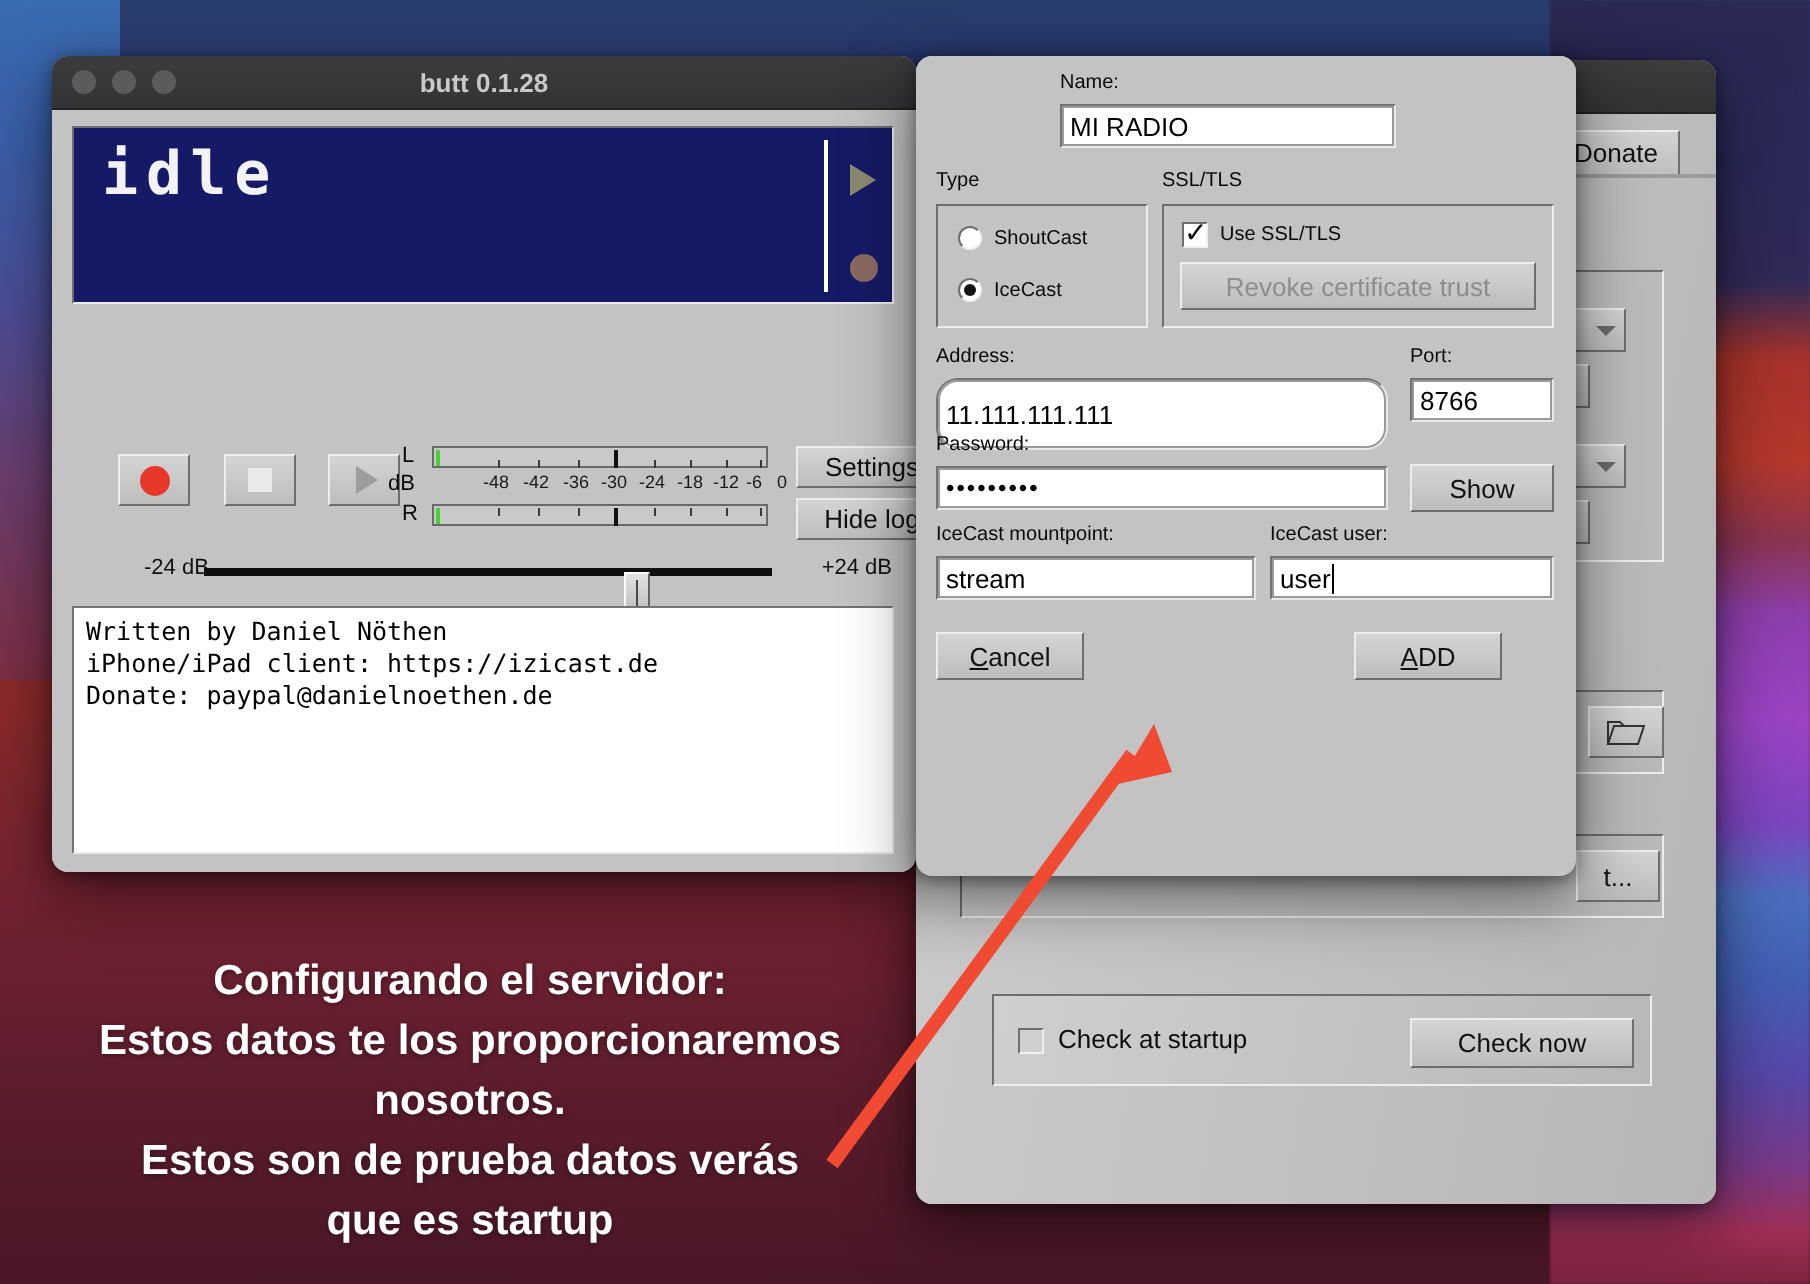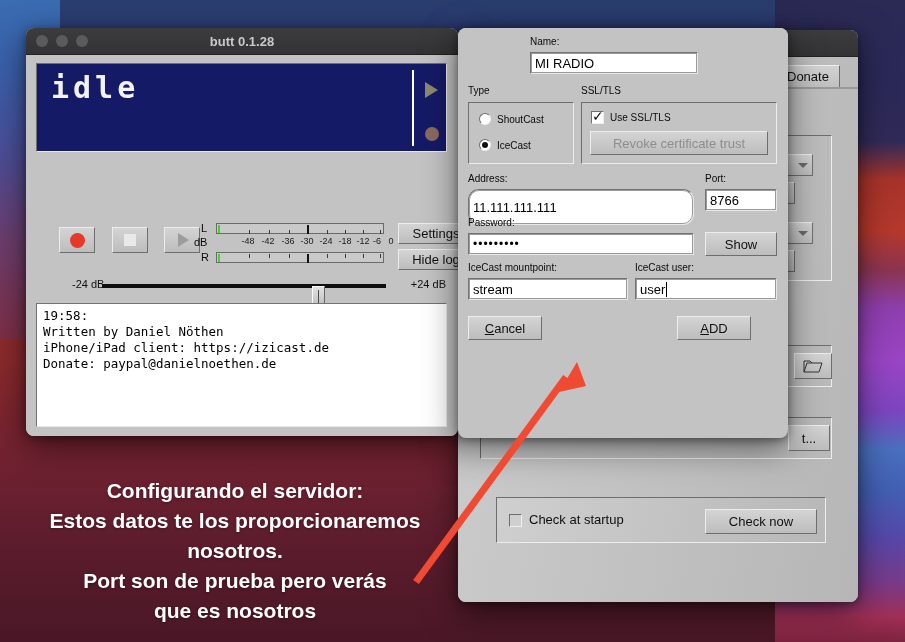"19:58:" div { html: <div>19:58:</div> -> none }
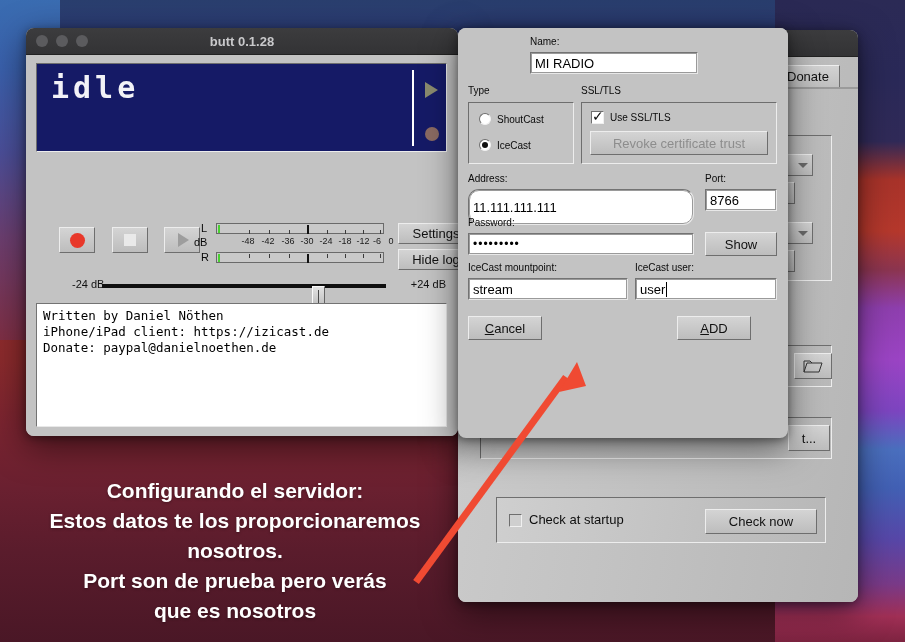"Port son de prueba pero" div { text: Port son de prueba pero -> Estos son de prueba datos }
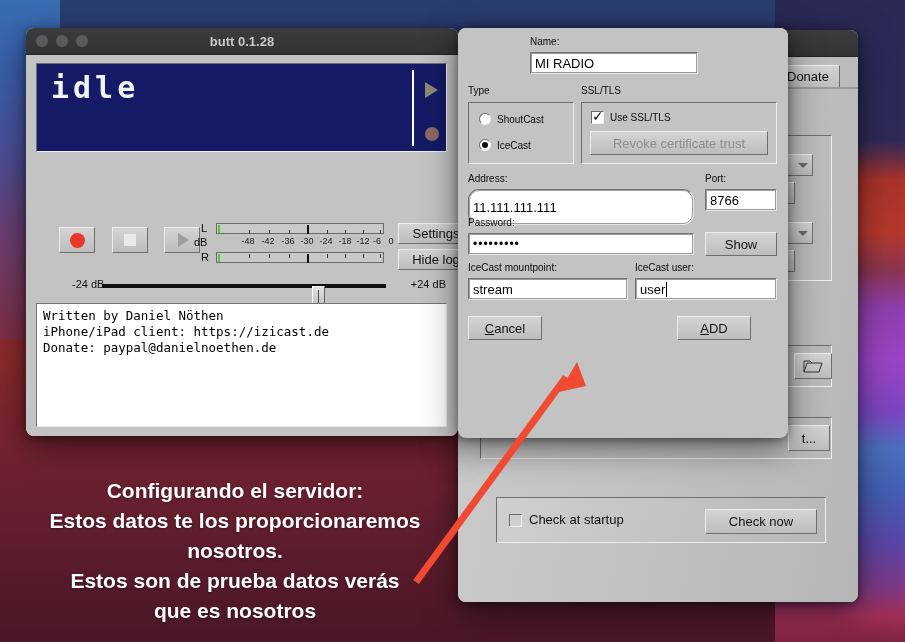"que es nosotros" div { text: nosotros -> startup }
